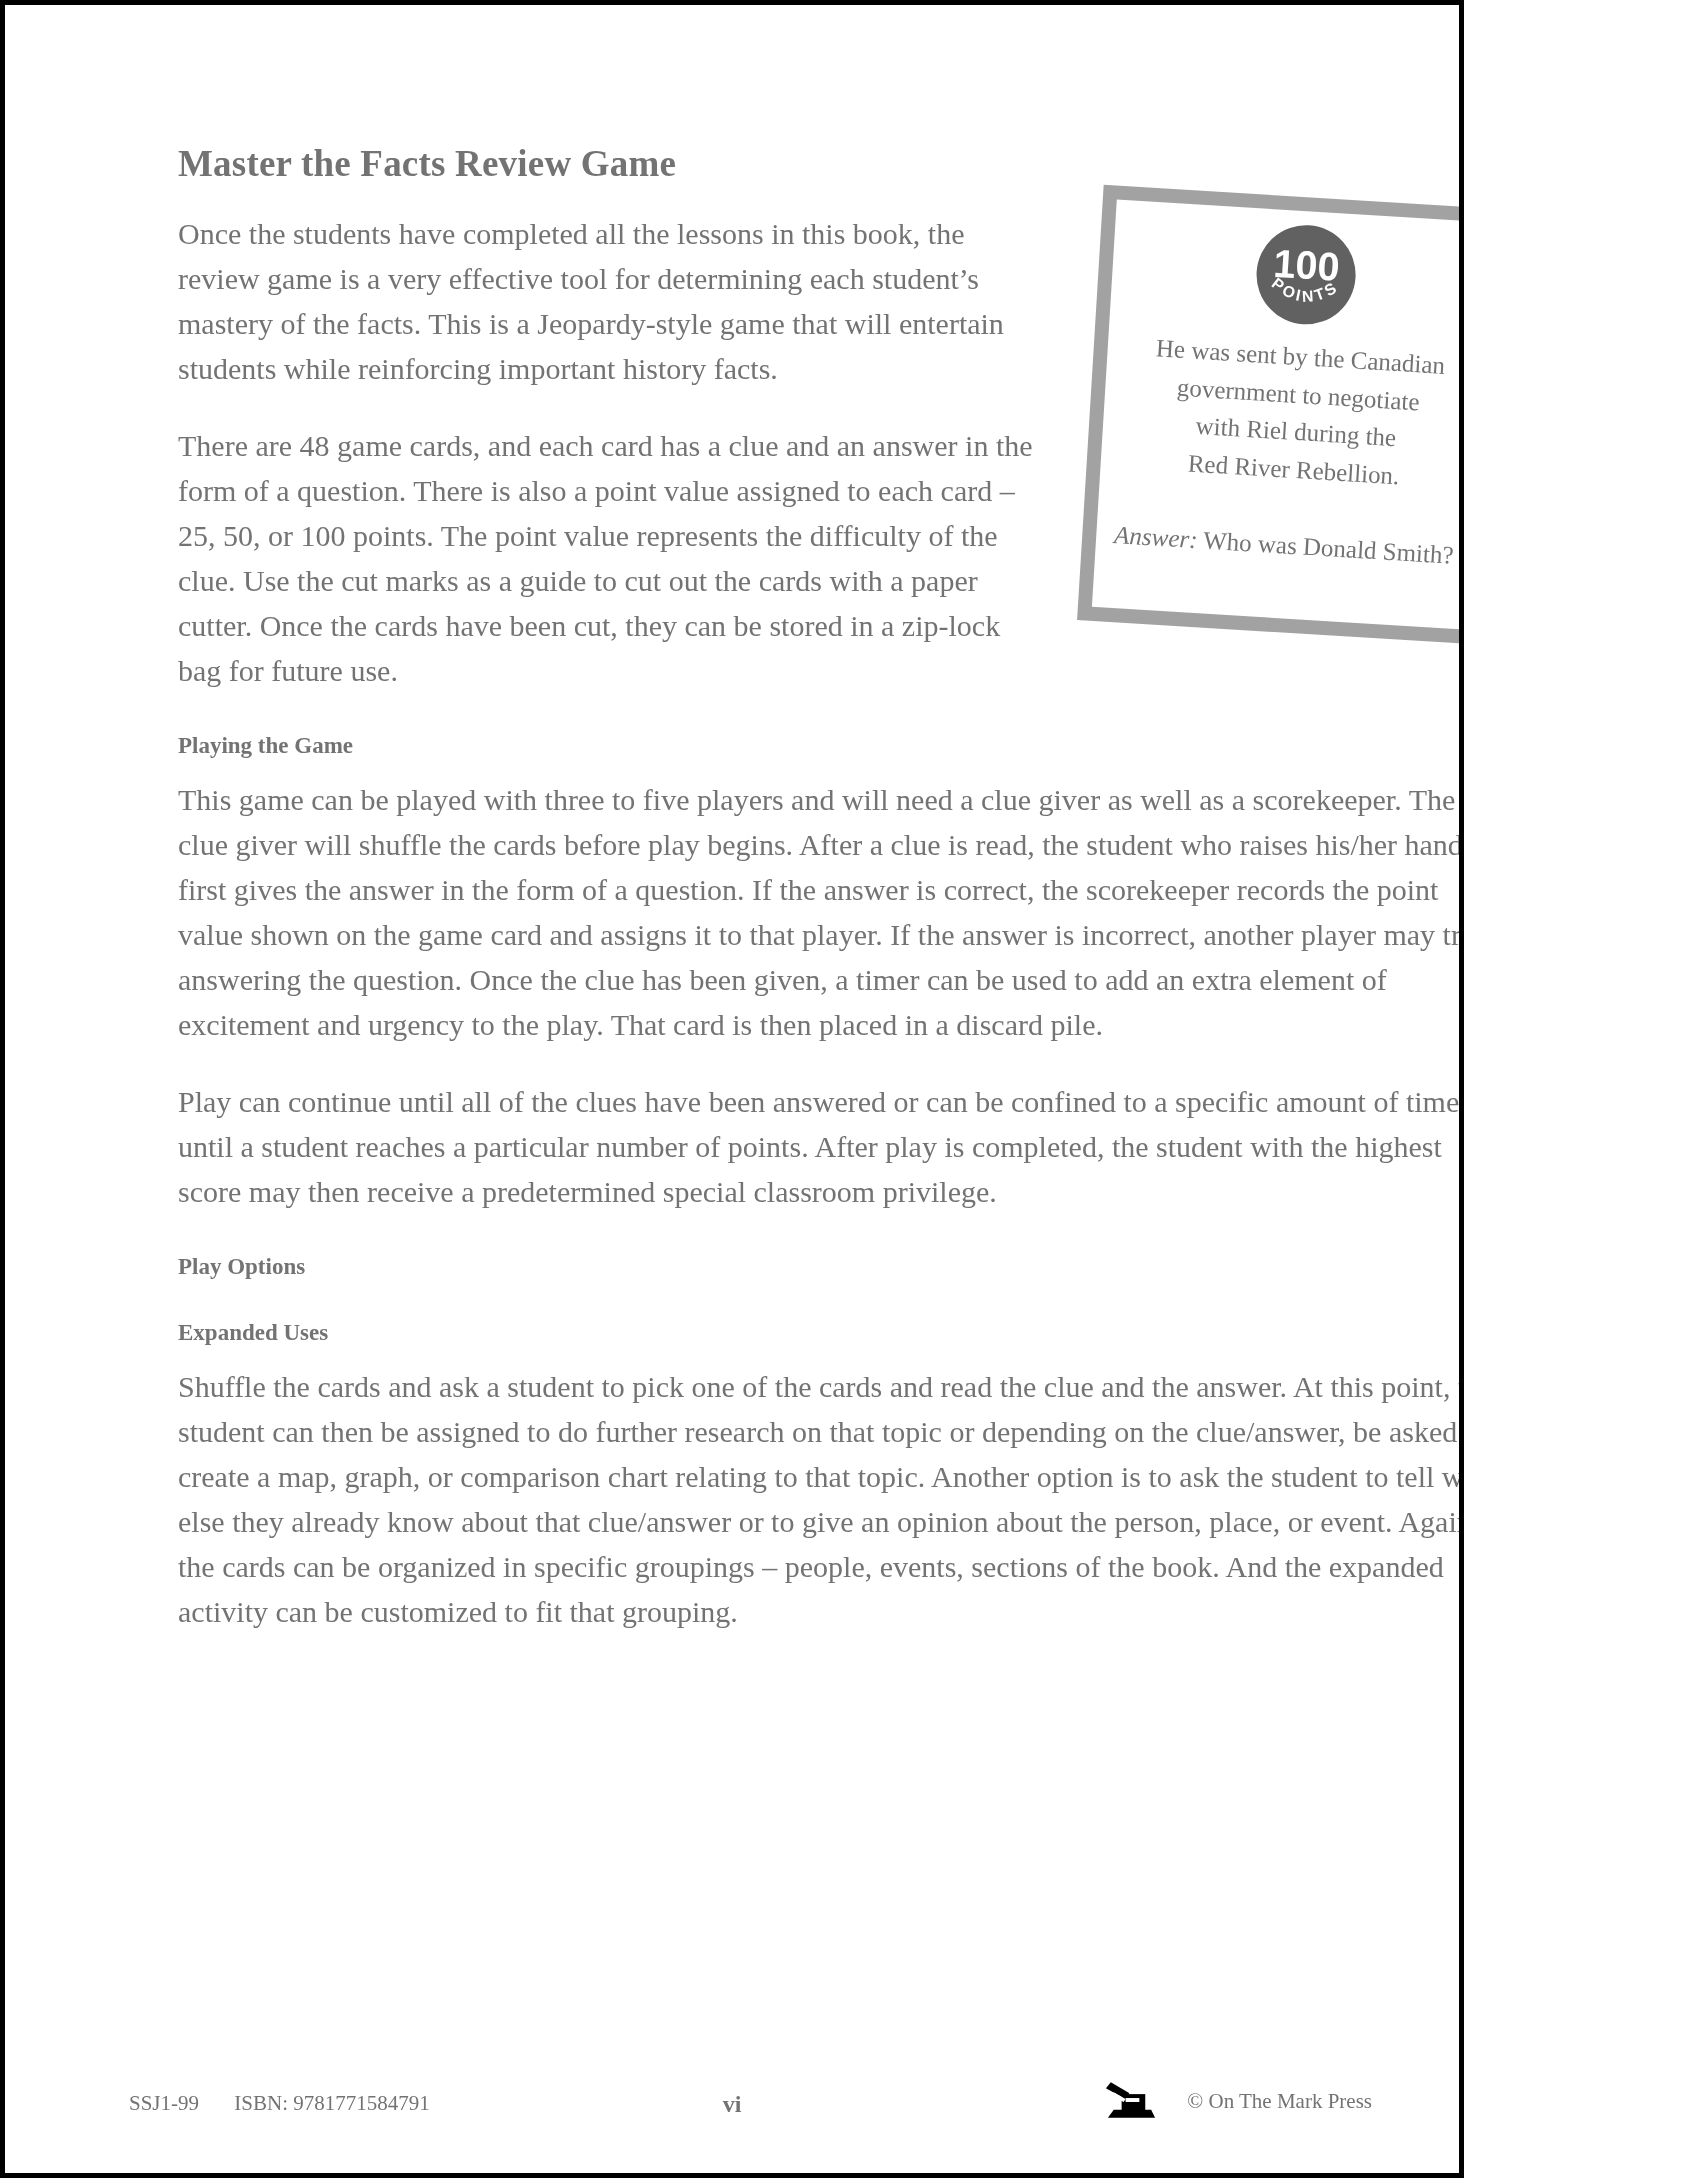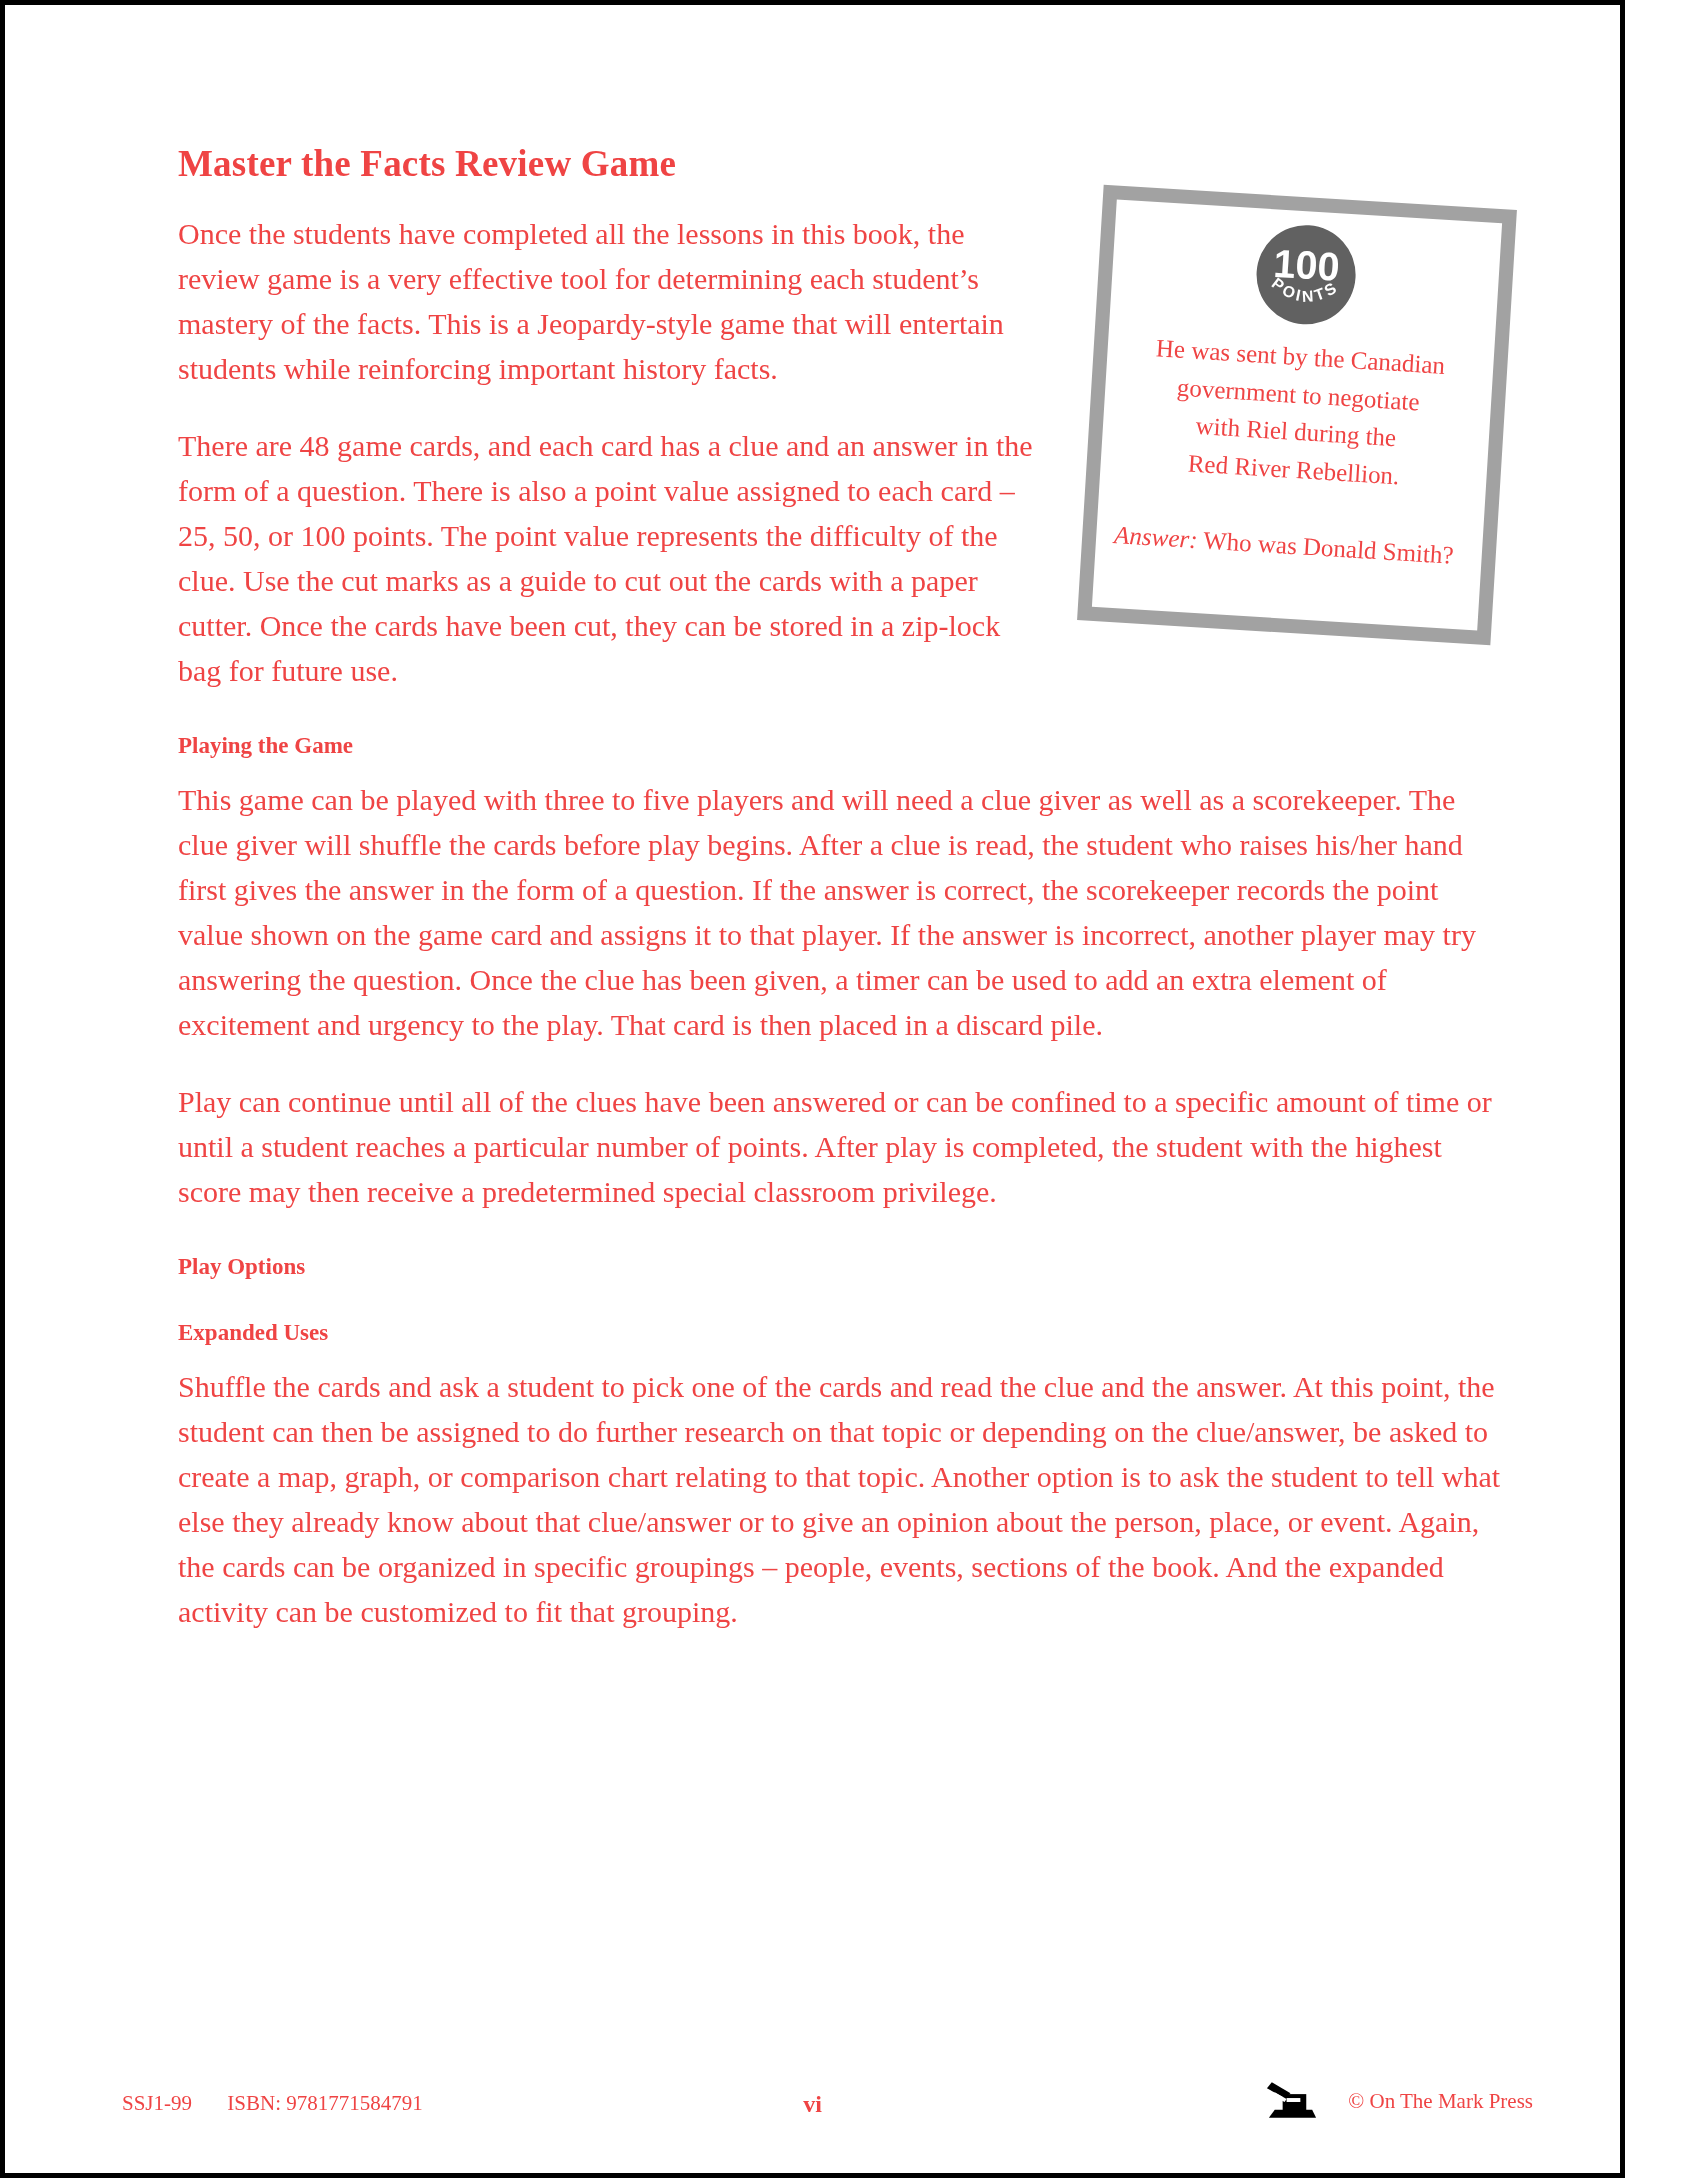"Master the Facts Review Game" .page { color: #ef4444 -> #737373; width: 1625px -> 1464px }
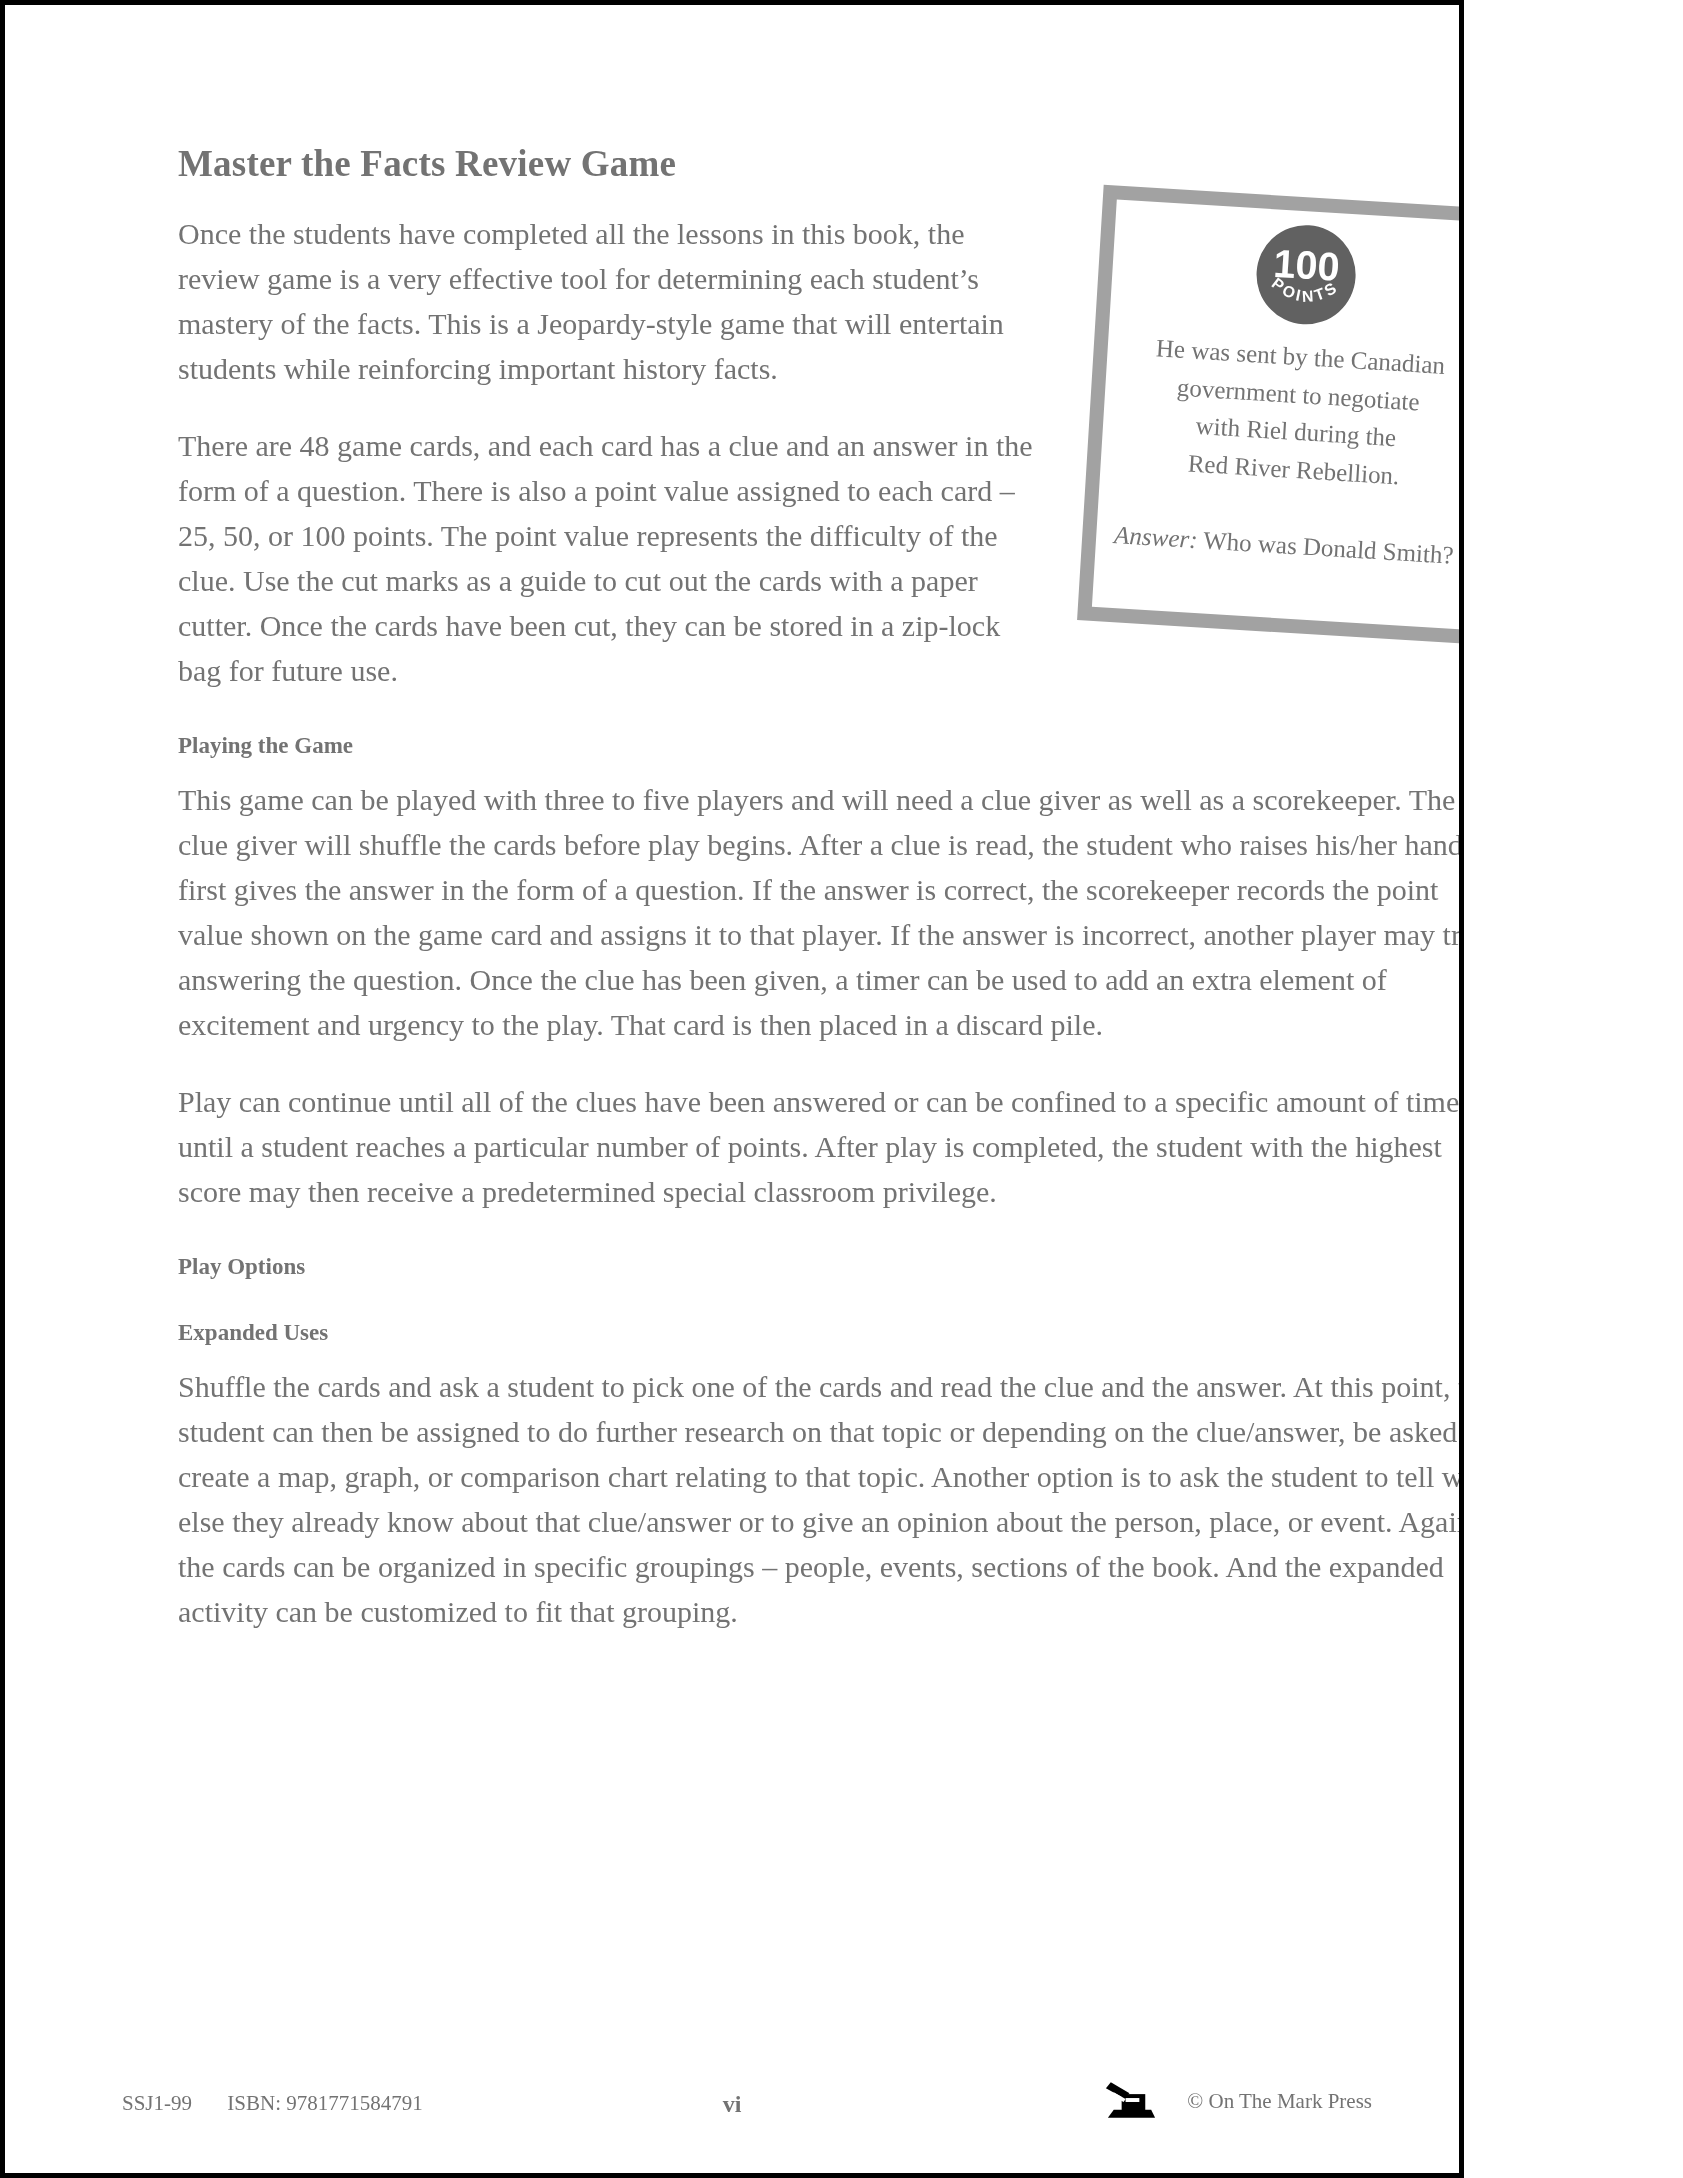"SSJ1-99 ISBN: 9781771584791" .footer-left { left: 117px -> 124px }
